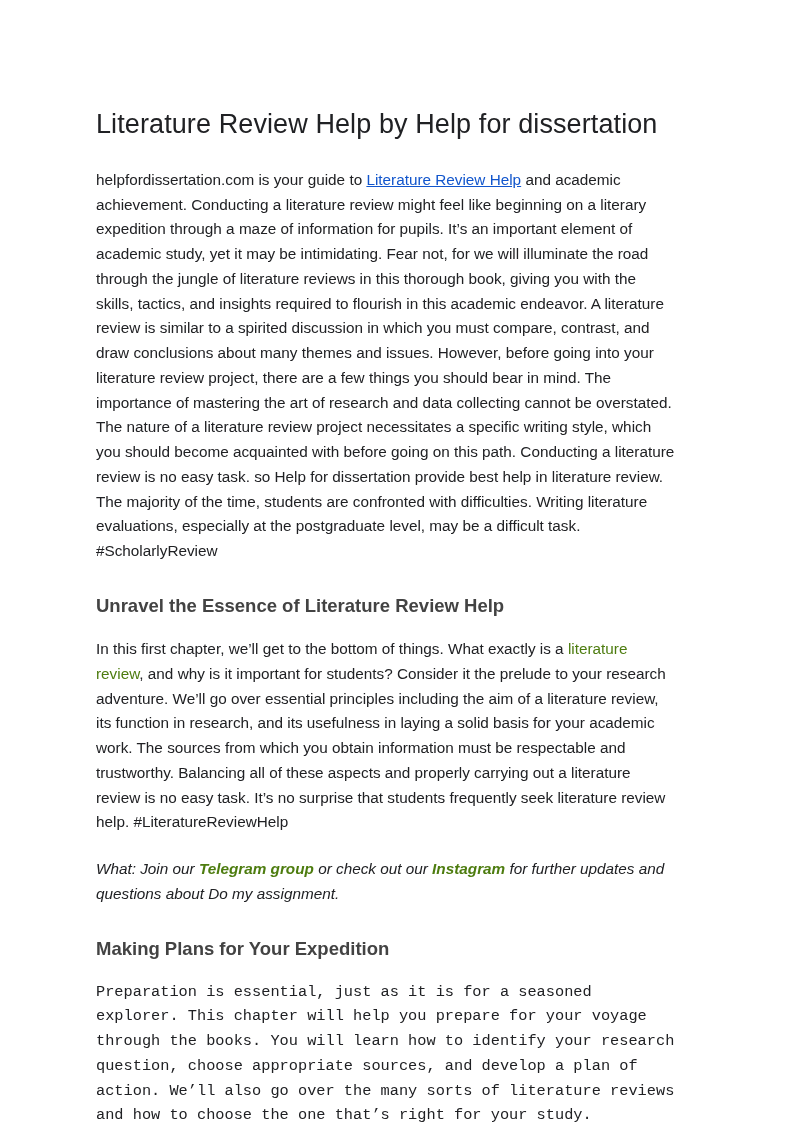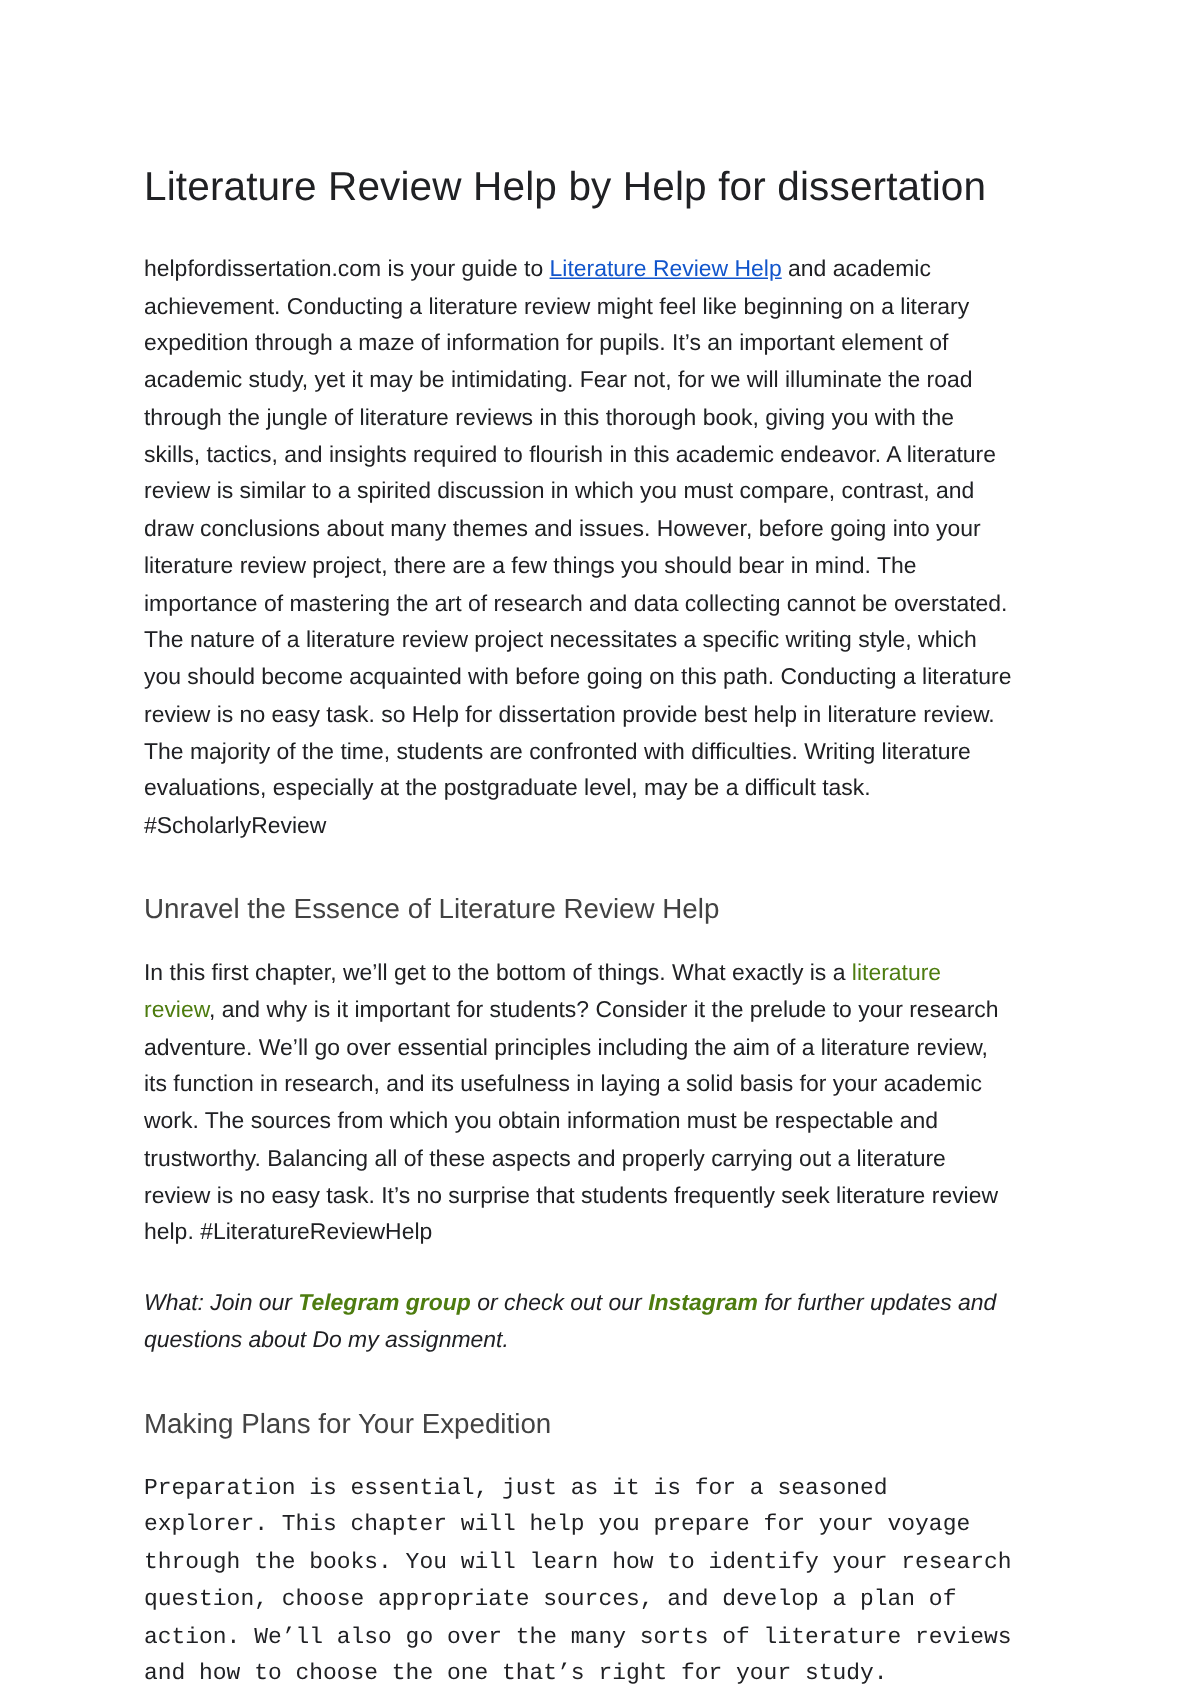"Unravel the Essence of Literature" .heading-2 { font-weight: 400 -> 700 }
